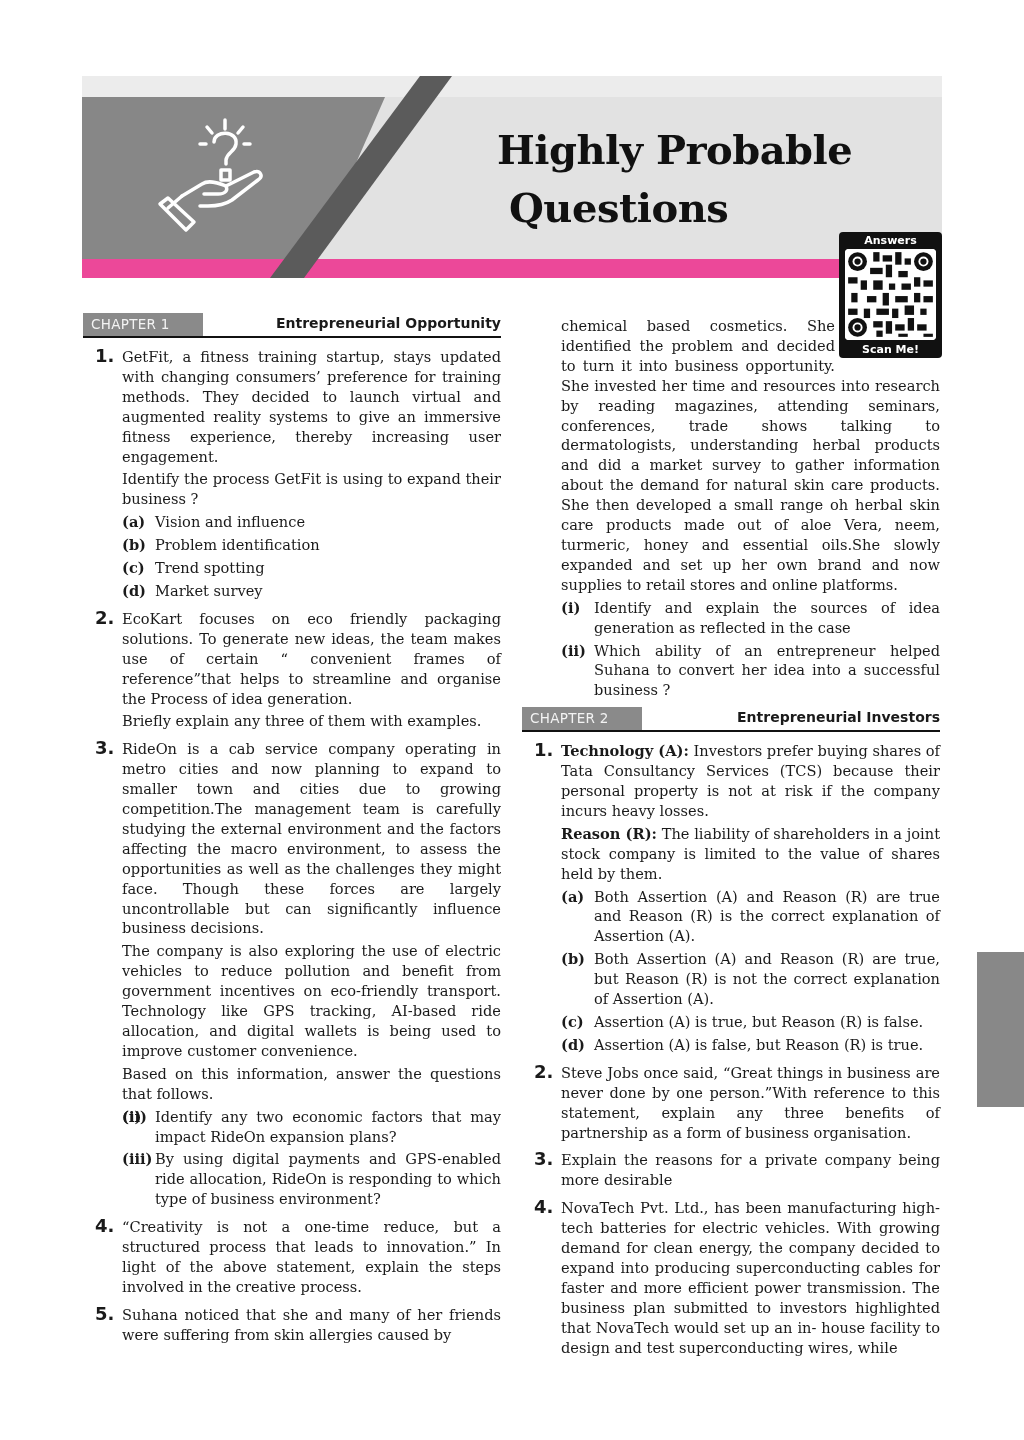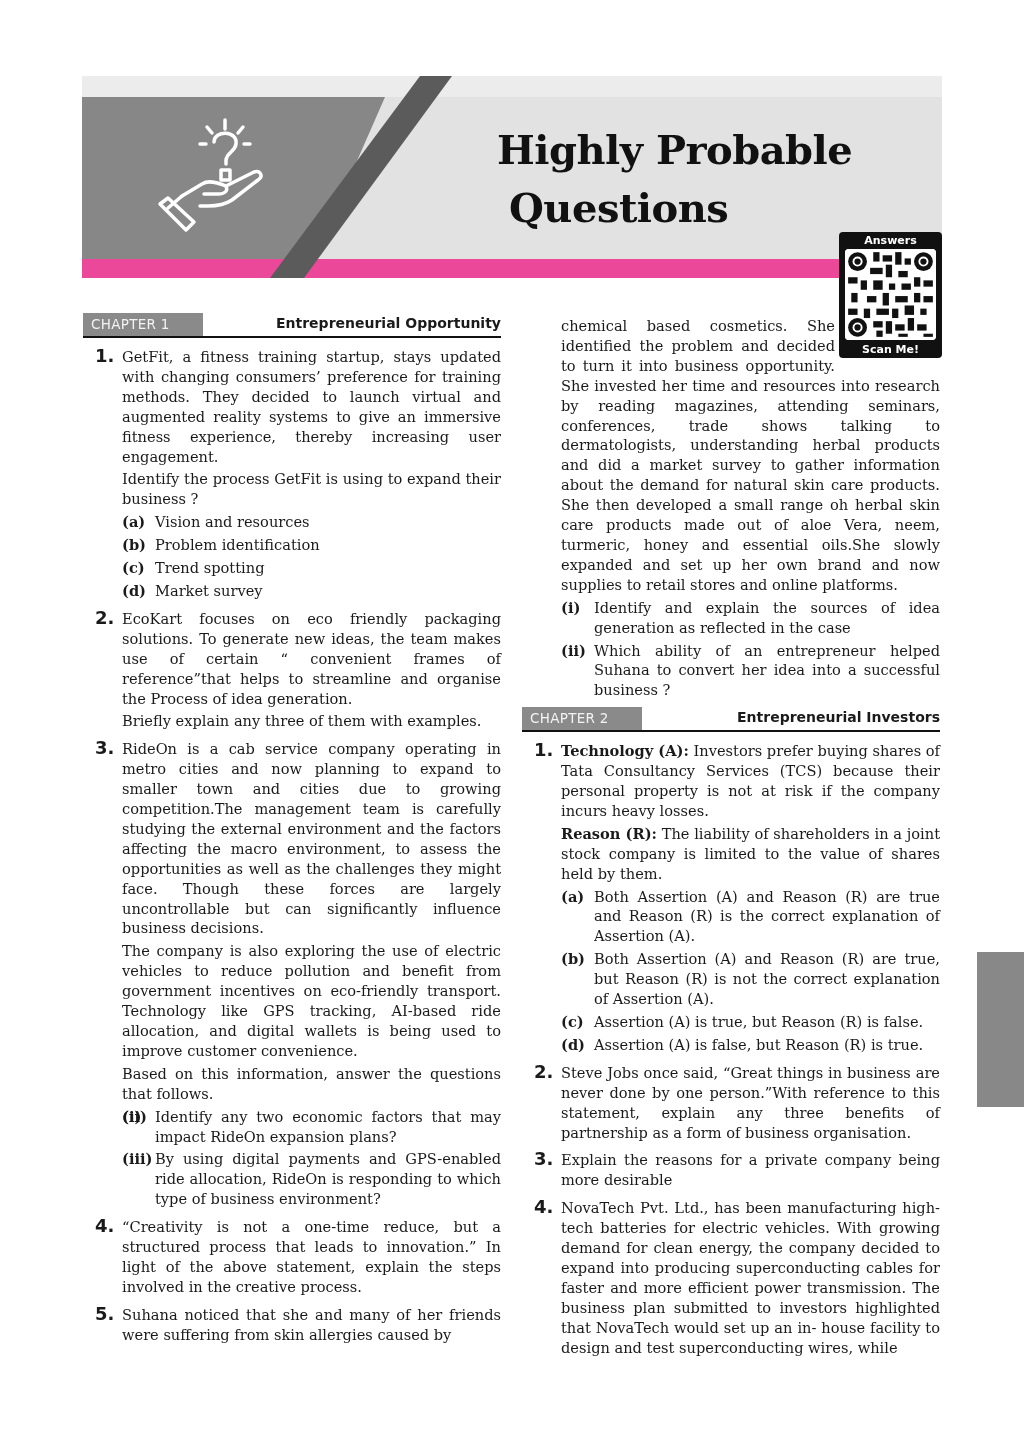"Vision and resources" span { text: resources -> influence }
